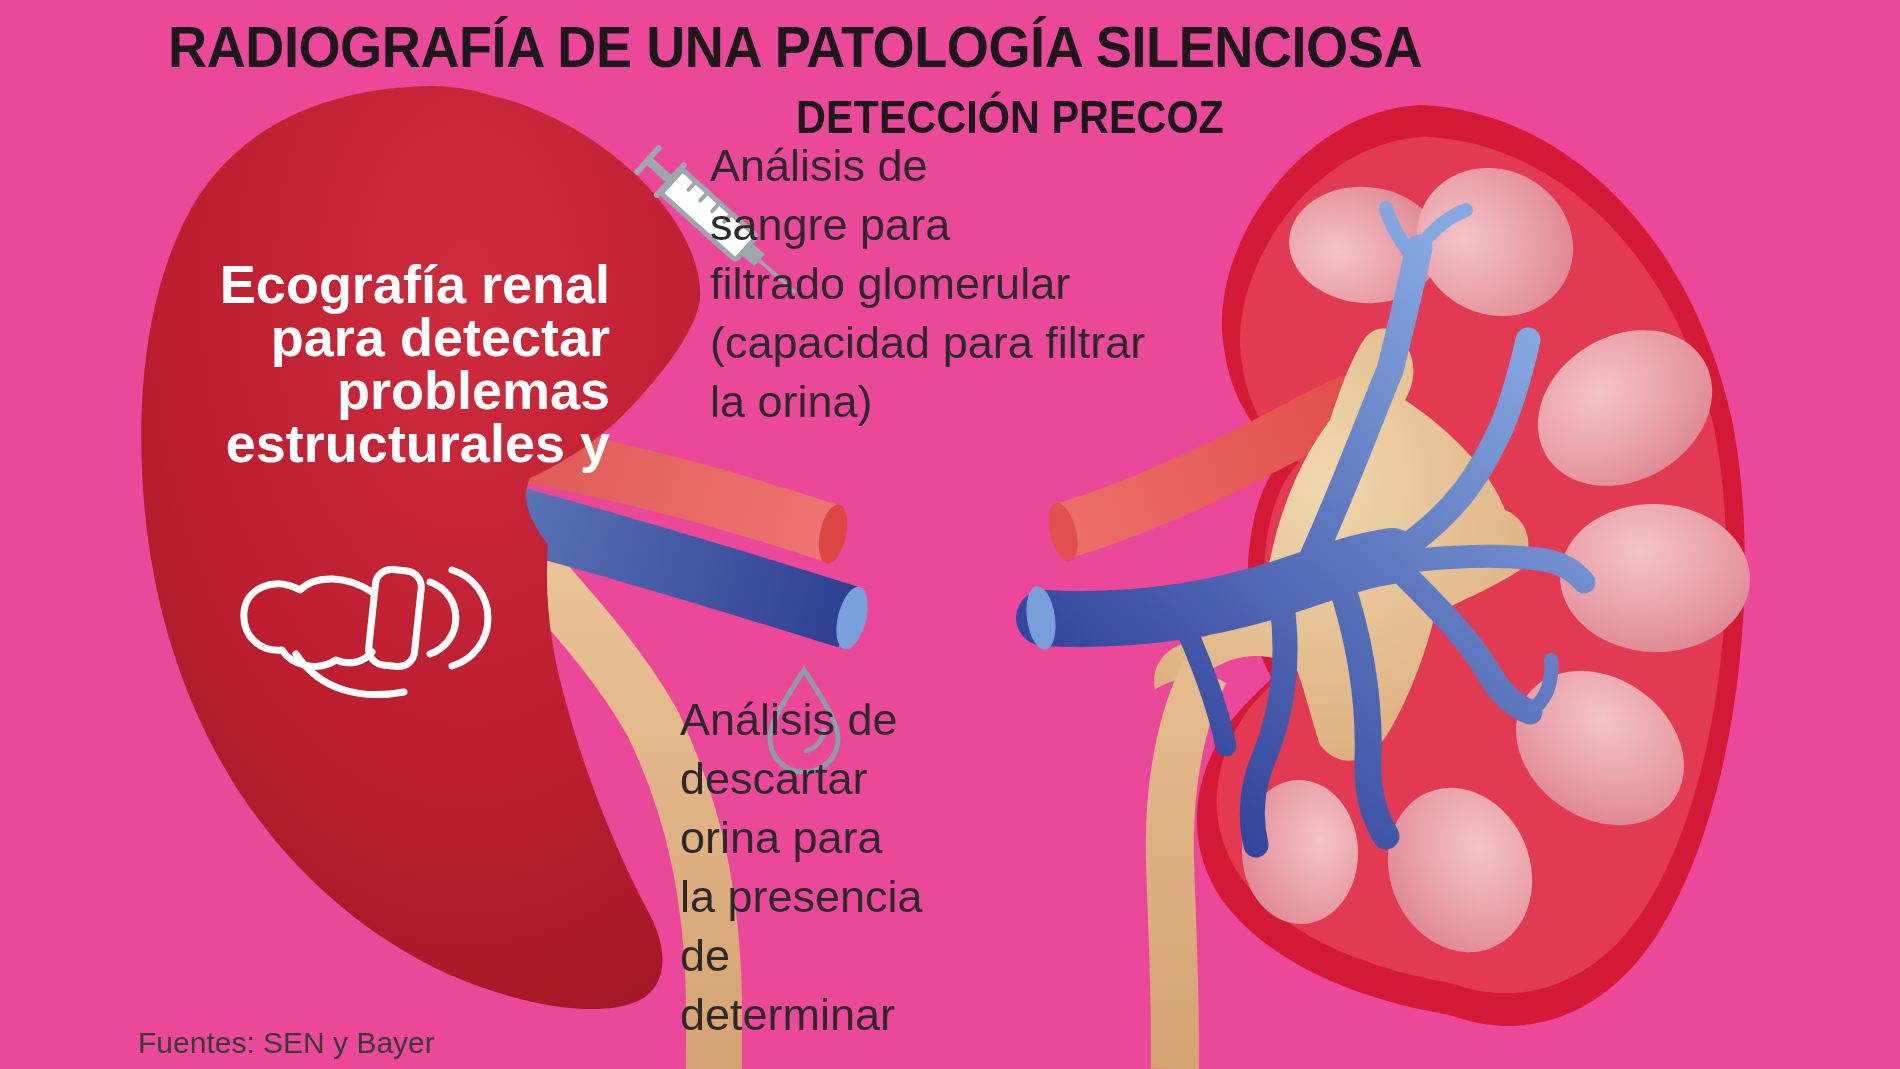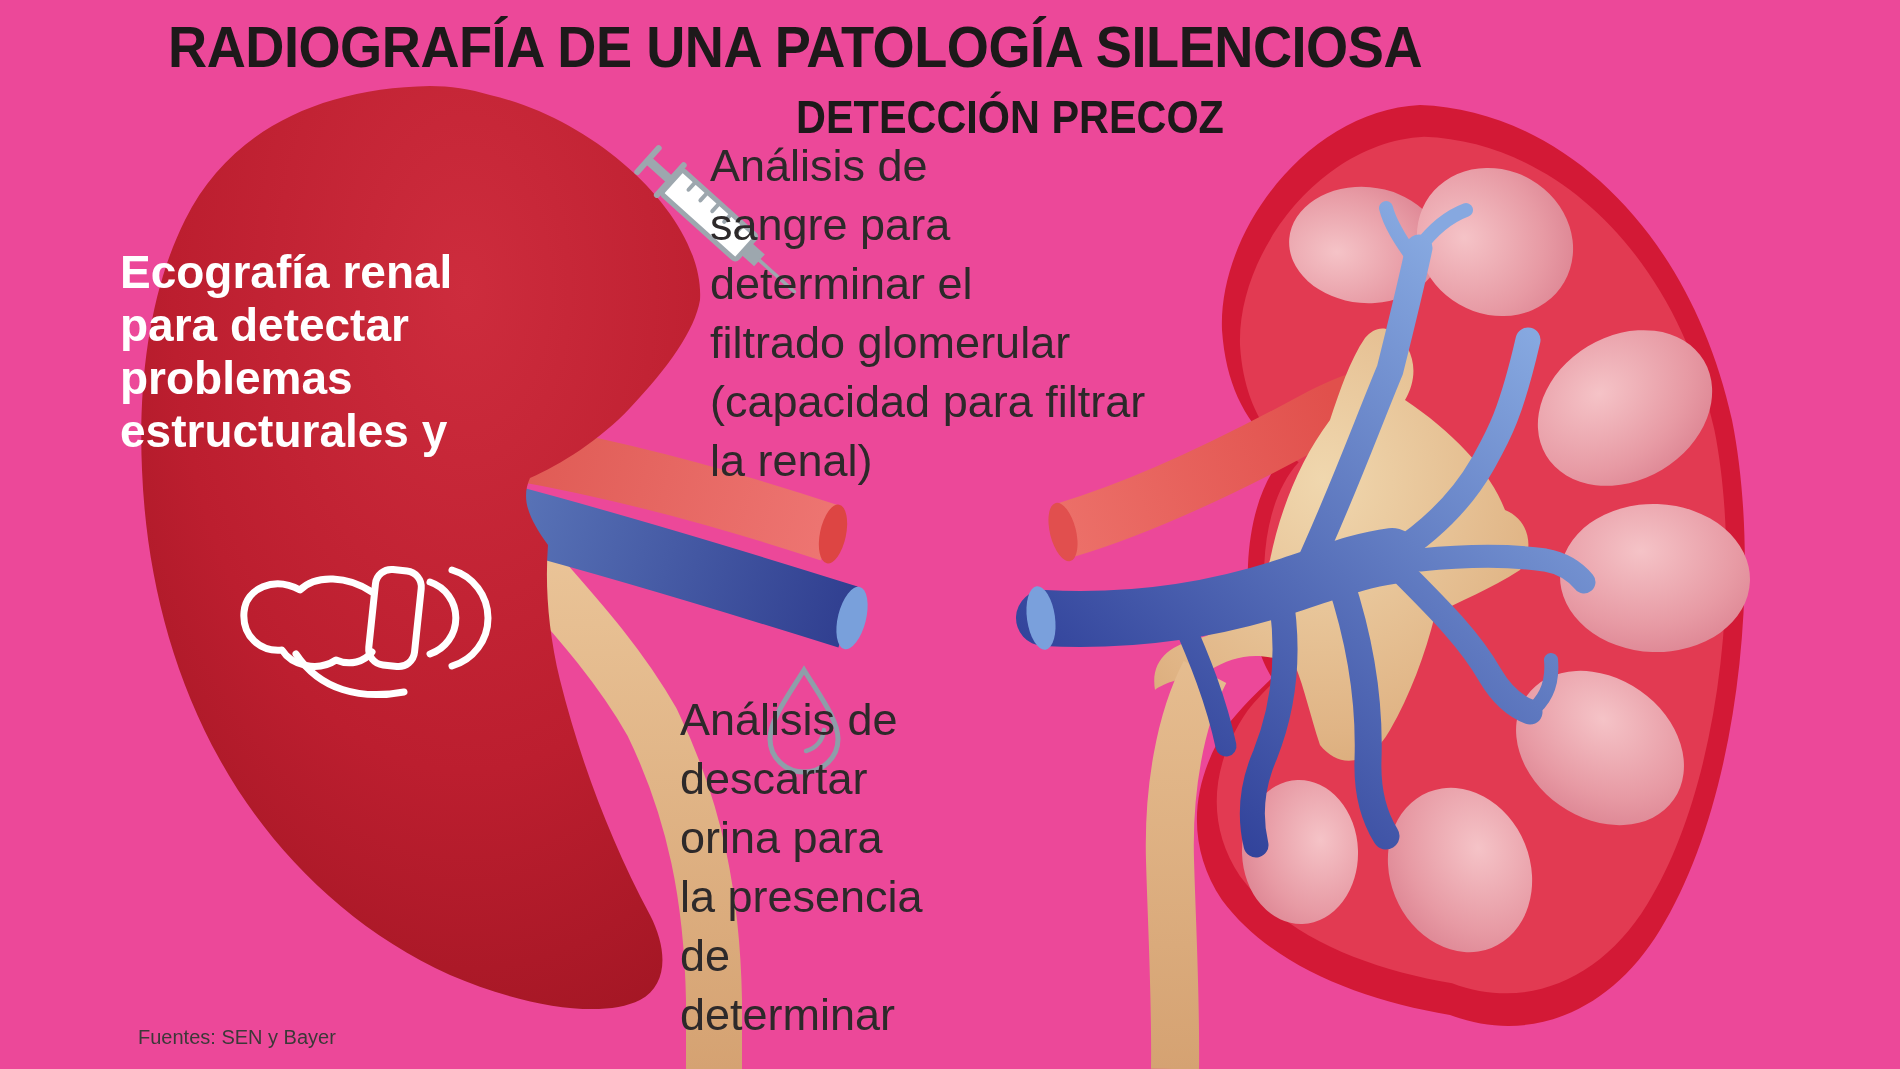"Ecografía renal" .kidney-label { font-size: 46px -> 54px; text-align: left -> right; top: 246px -> 258px }
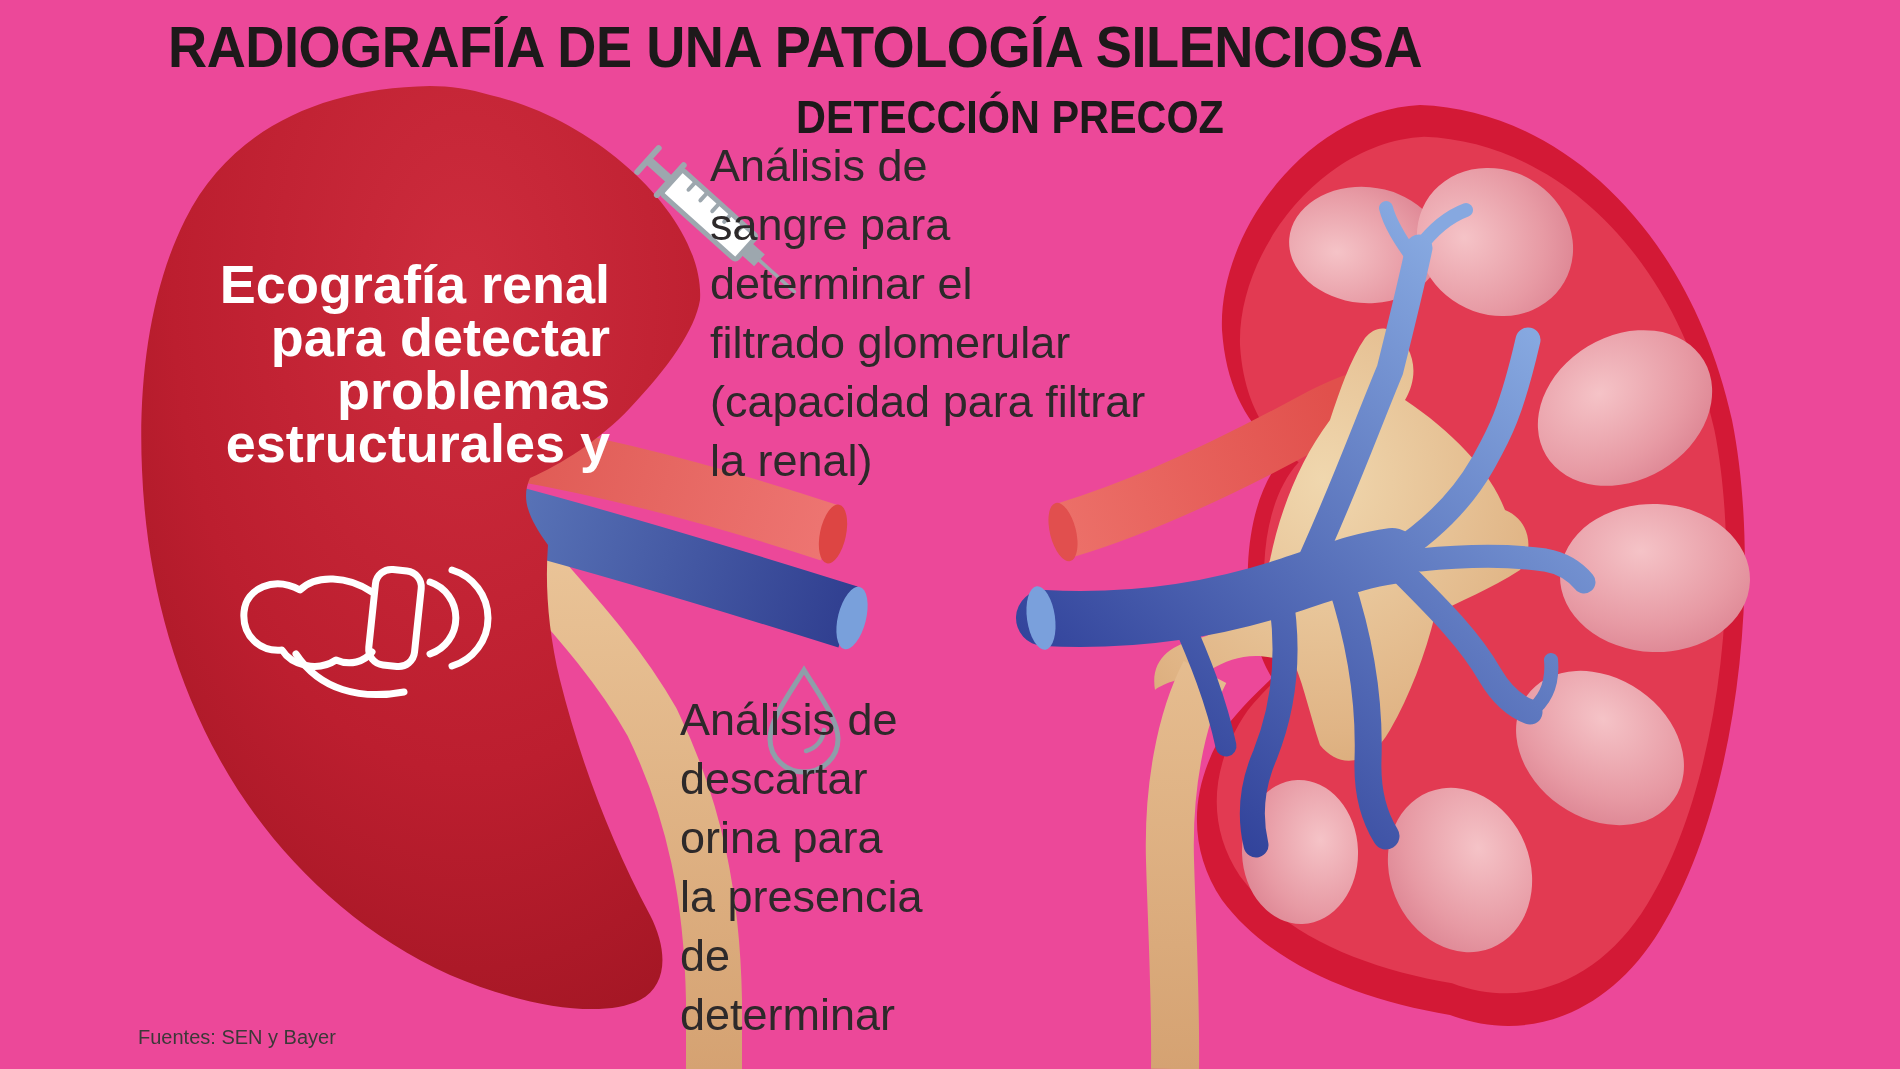"determinar el" span.line { html: <span>determinar el</span> -> none }
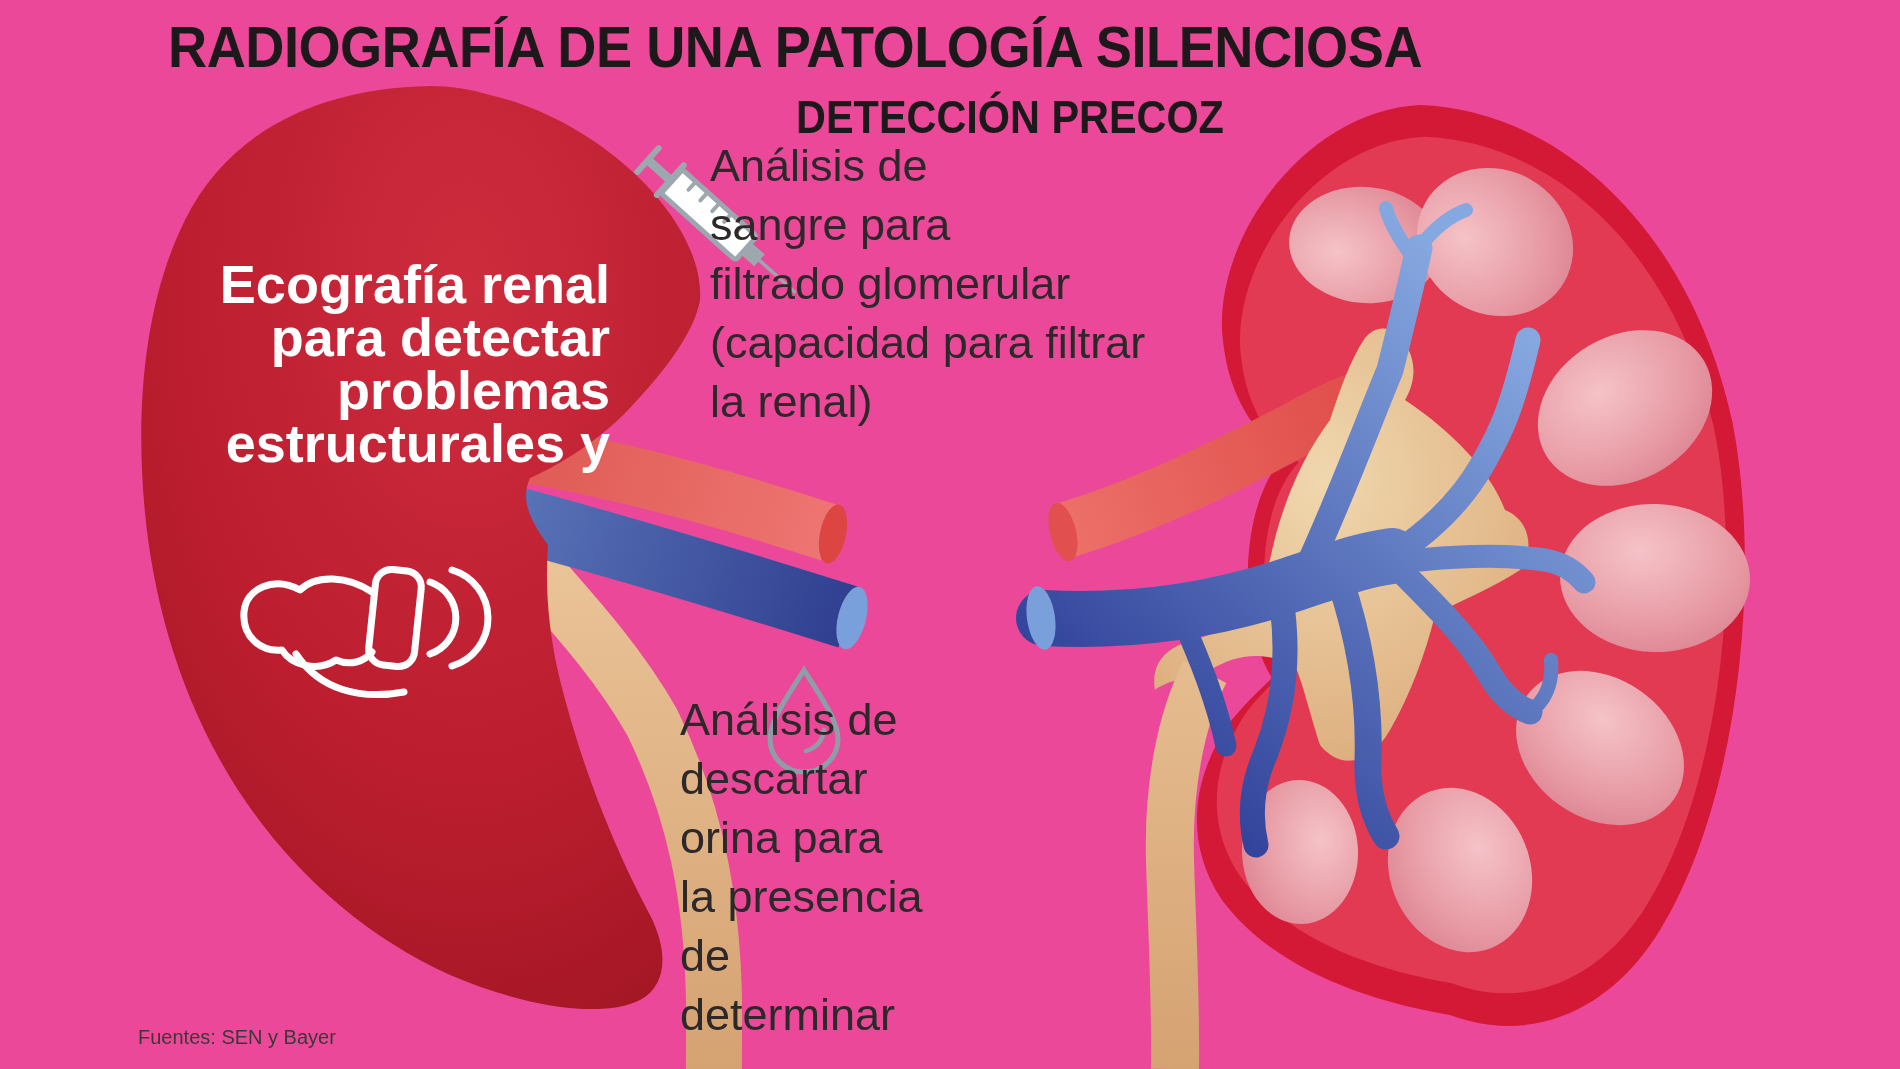"la renal)" span.line { text: renal -> orina }
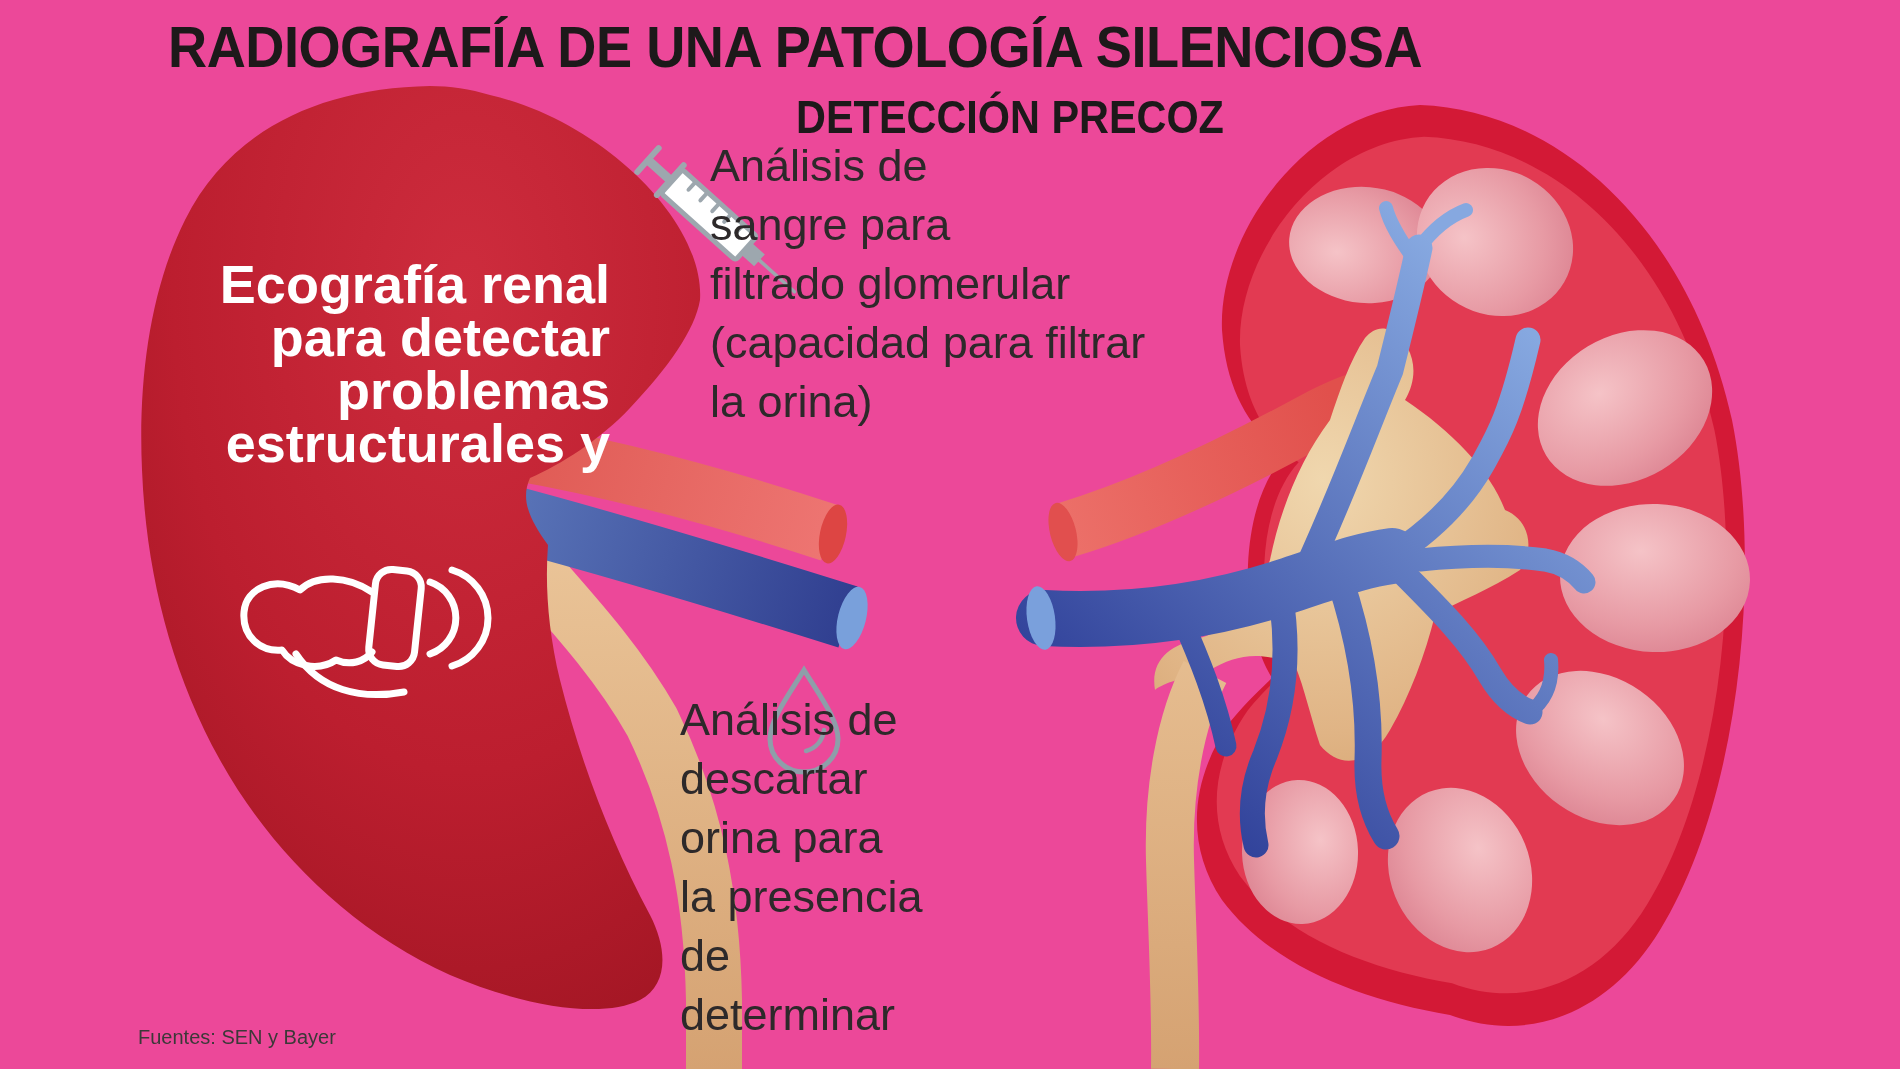"Fuentes: SEN y Bayer" .source { font-size: 20px -> 30px }
